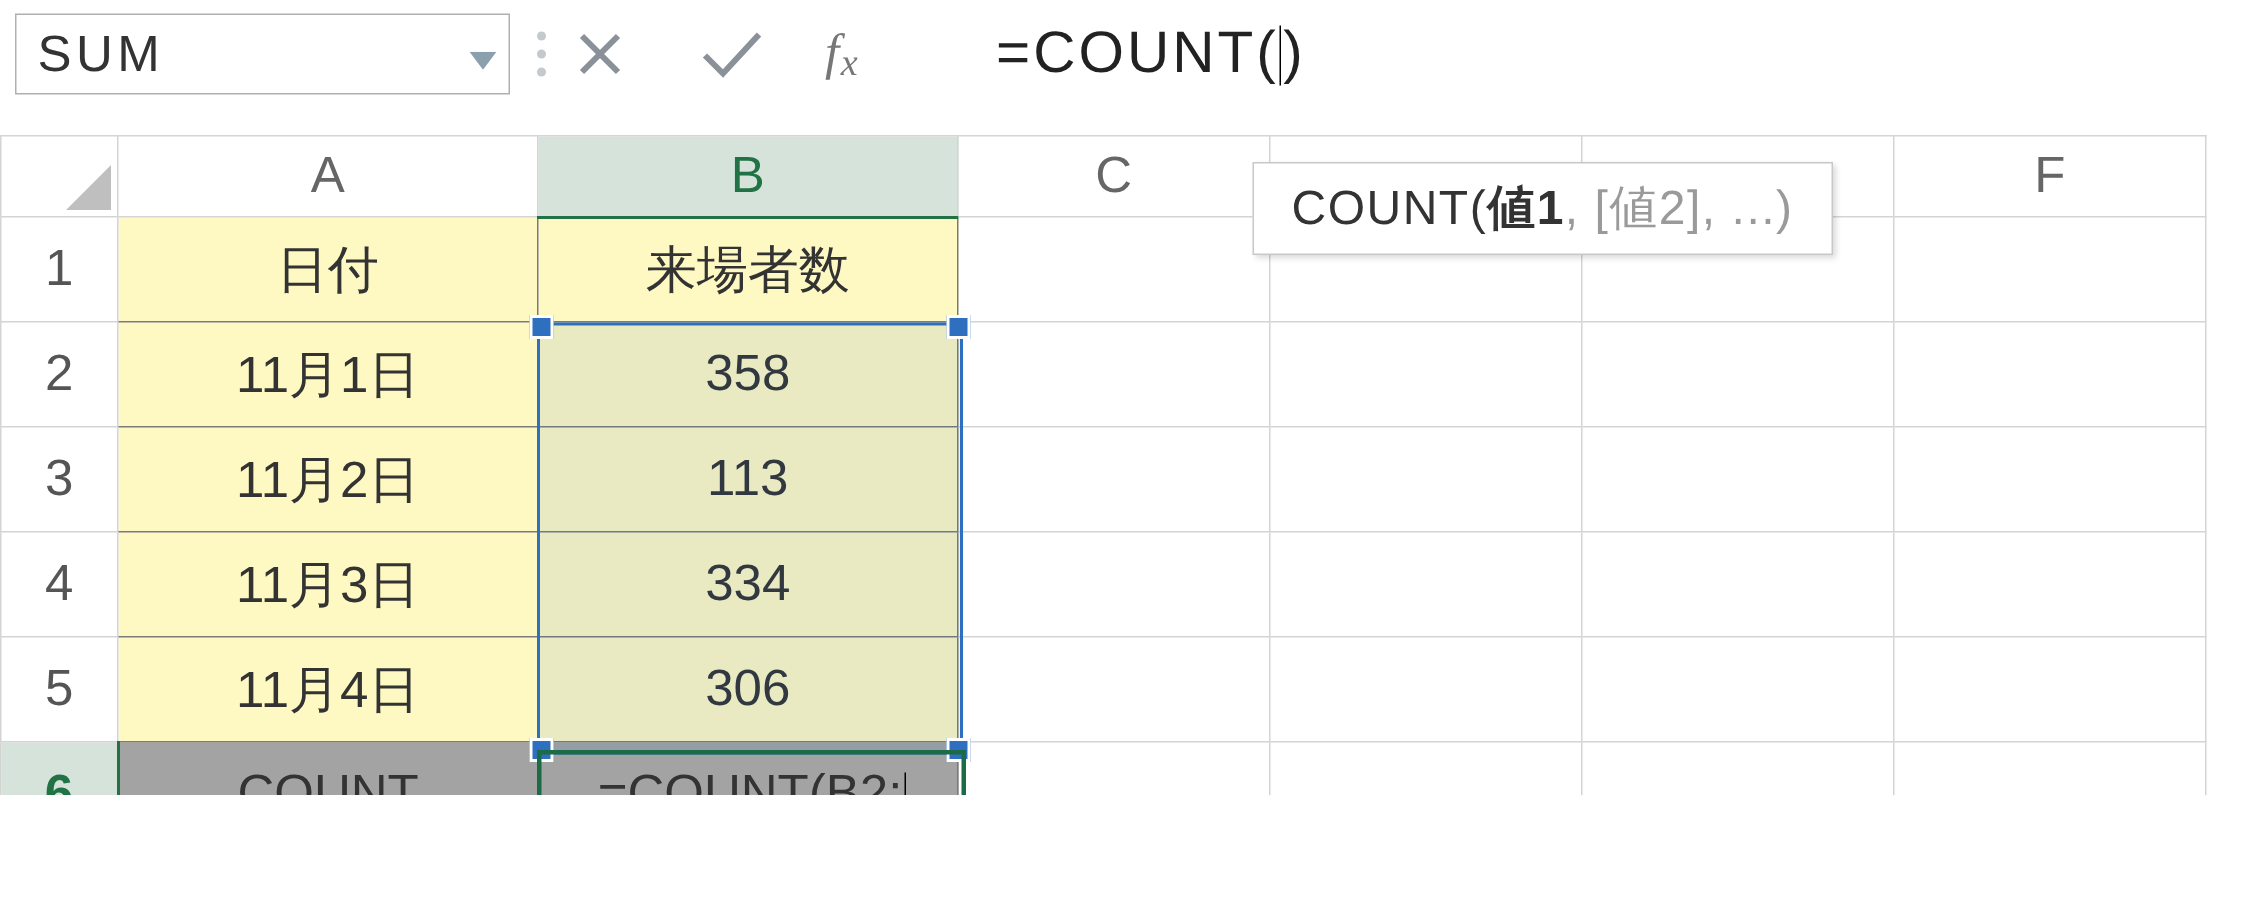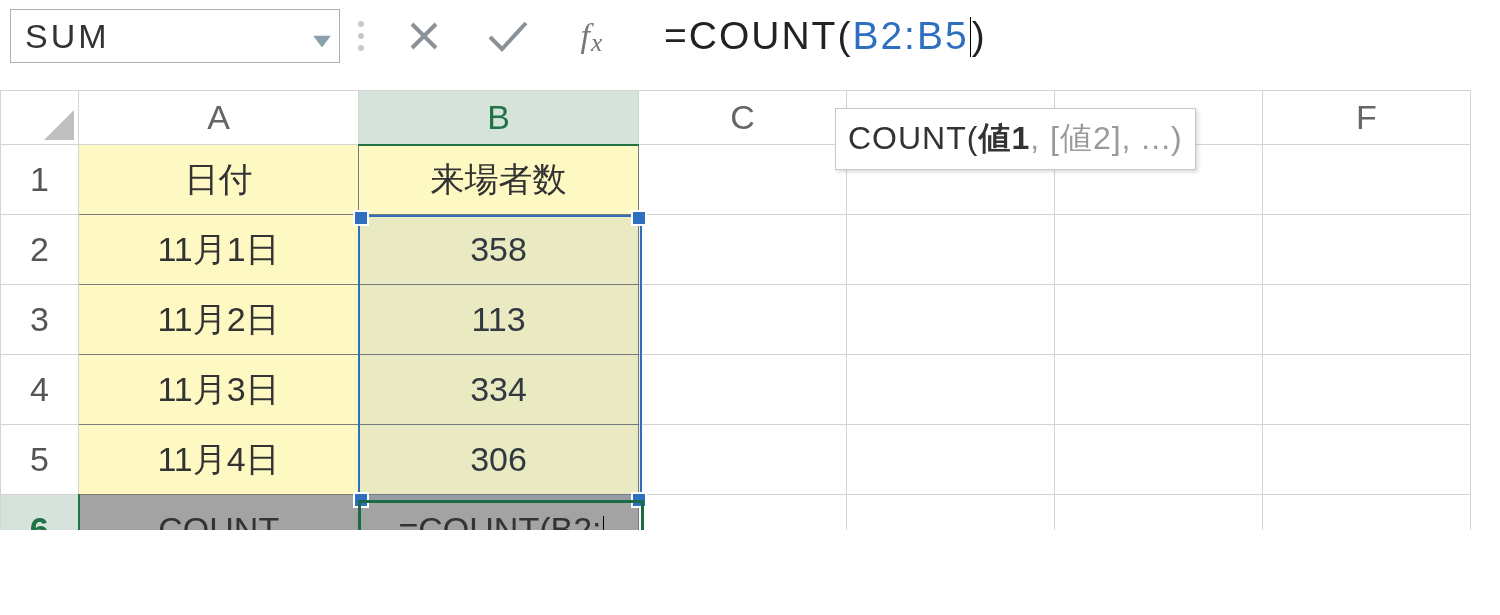"fx" .fbtn { justify-content: center -> none }
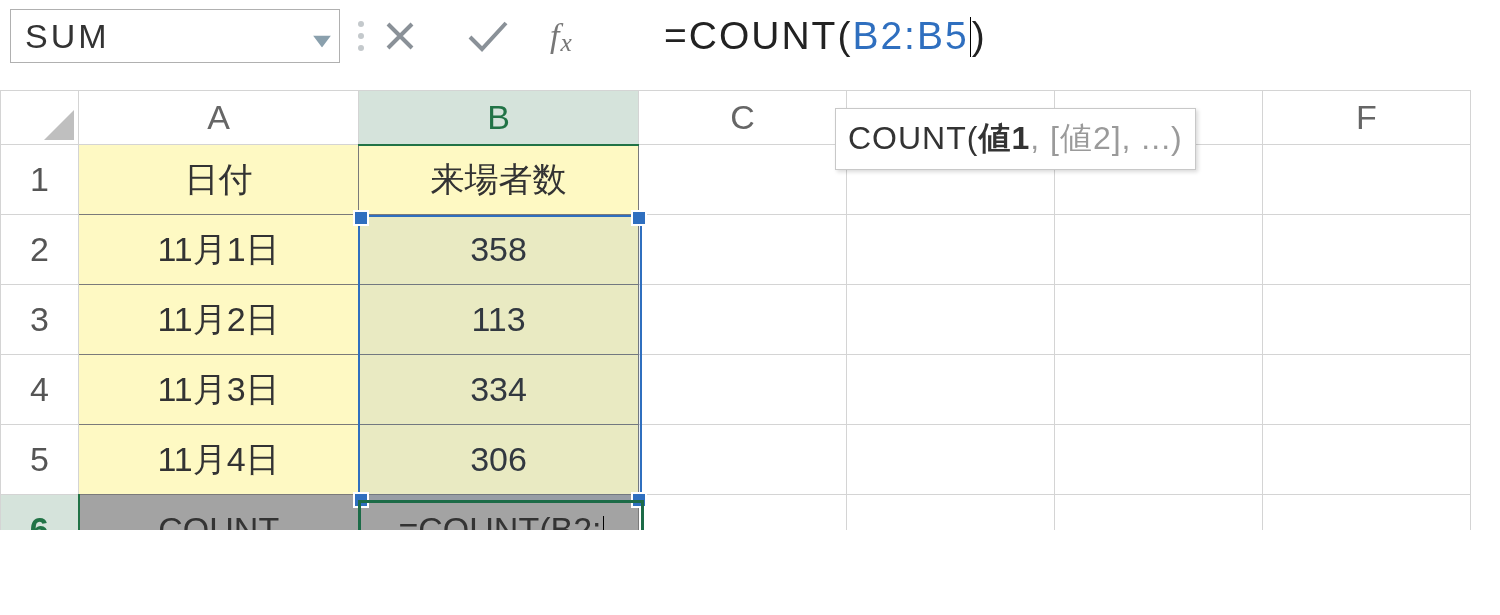"B2:B5" span.ref { html: <span>B2:B5</span> -> none }
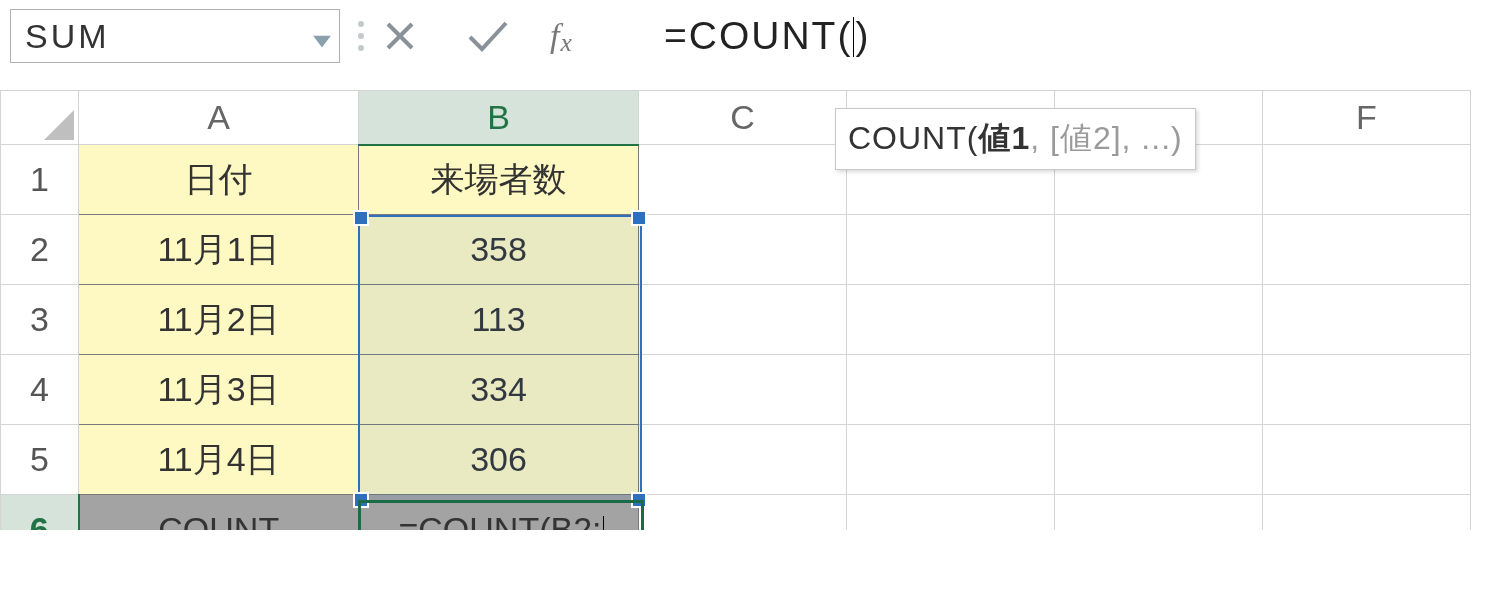"COUNT(値1, [値2], ...)" .tooltip { padding: 8px 12px -> 8px 25px }
